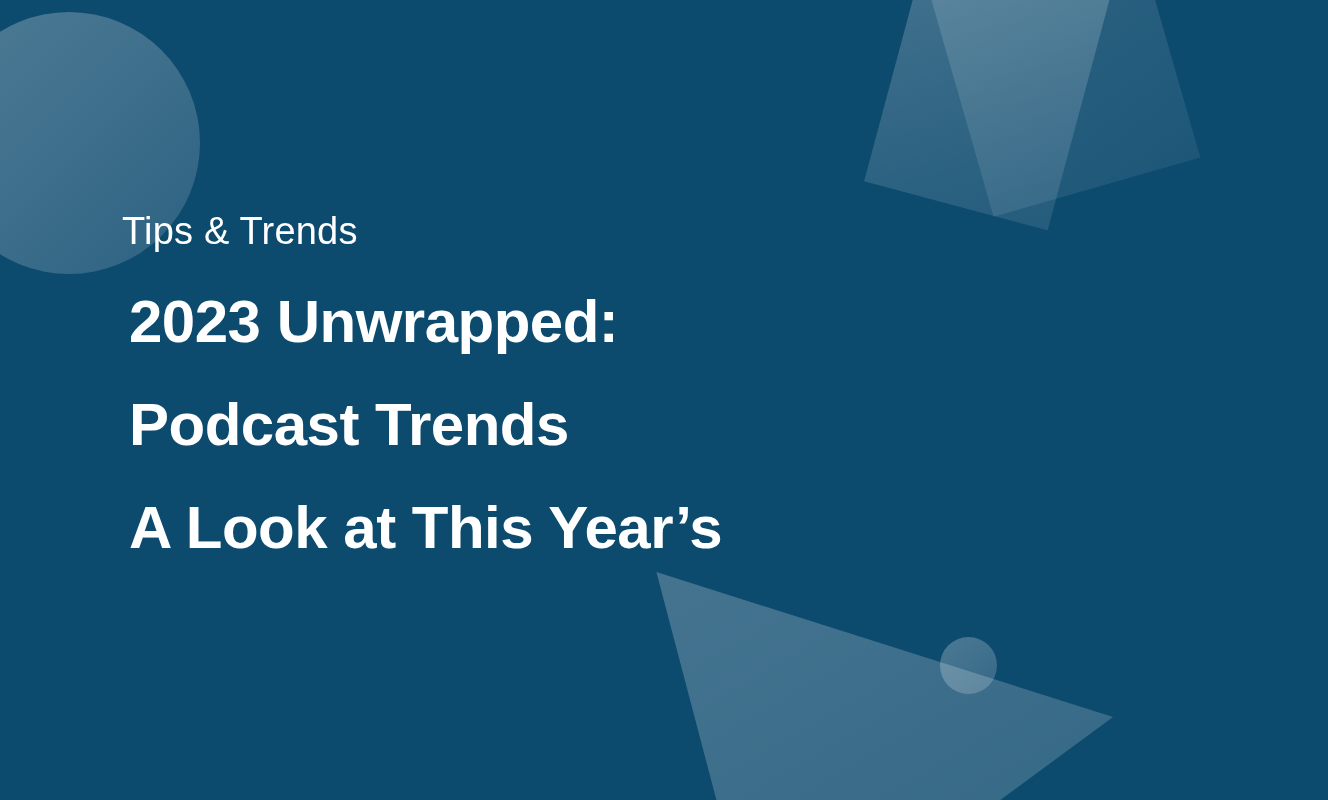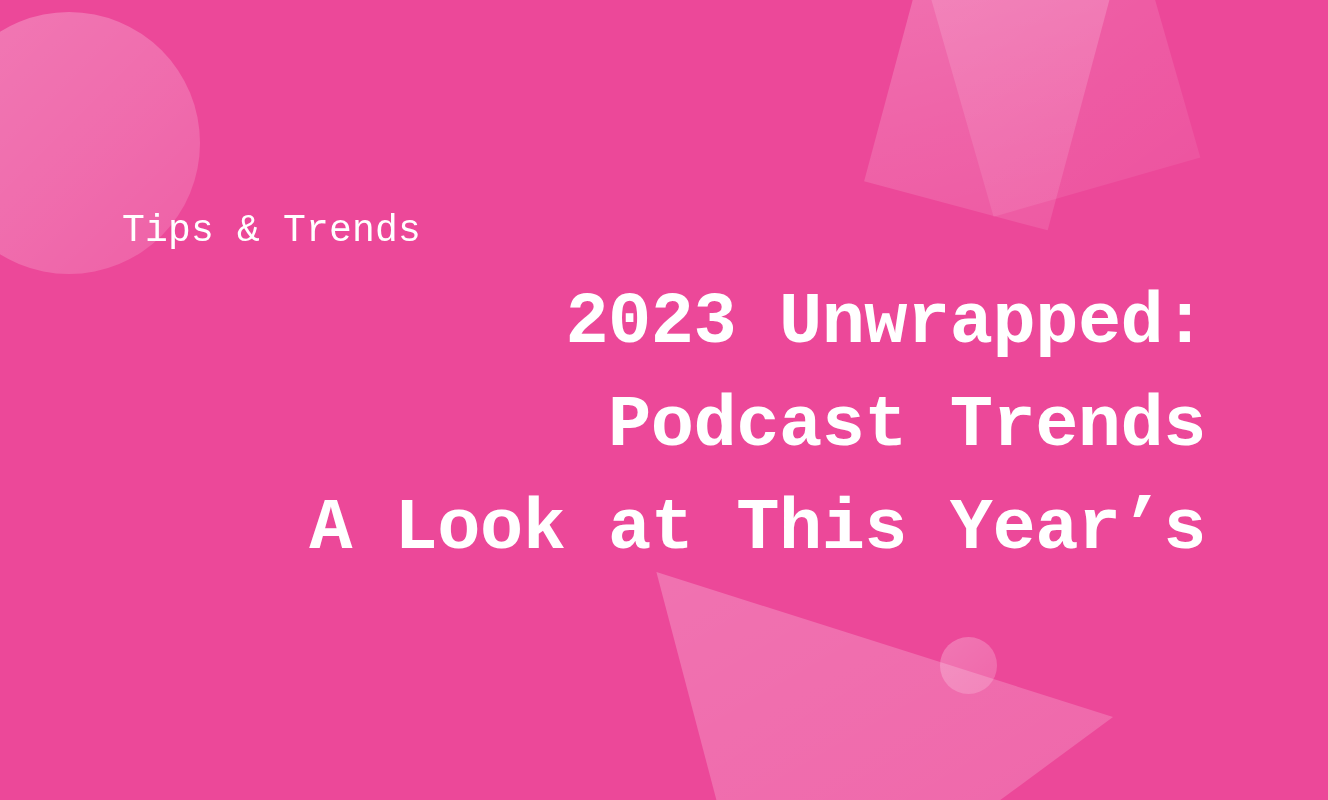"Tips & Trends" #banner { background: #ec4899 -> #0c4a6e; font-family: Liberation Mono, monospace -> Liberation Sans, sans-serif }
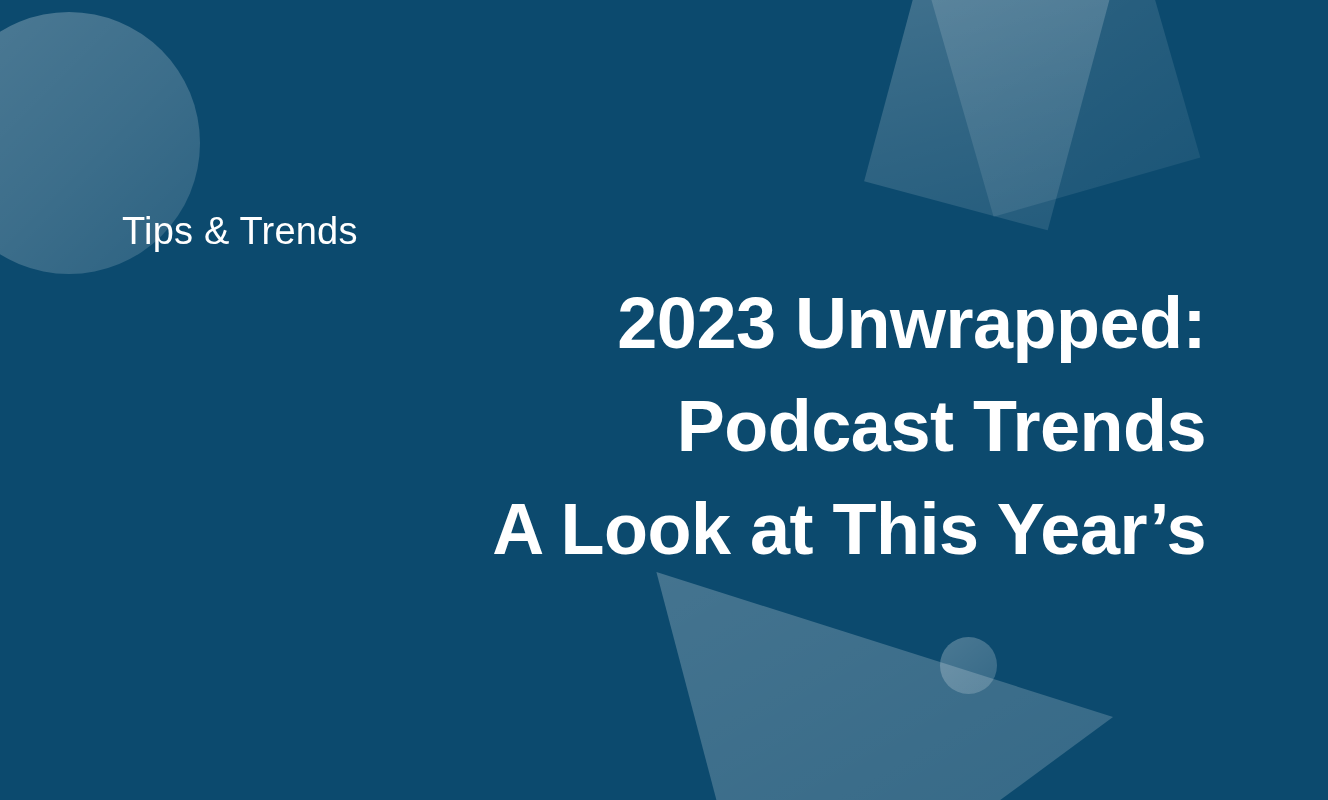"2023 Unwrapped:" .headline { font-size: 72px -> 60px; margin: 16px -> 7px; text-align: right -> none }
